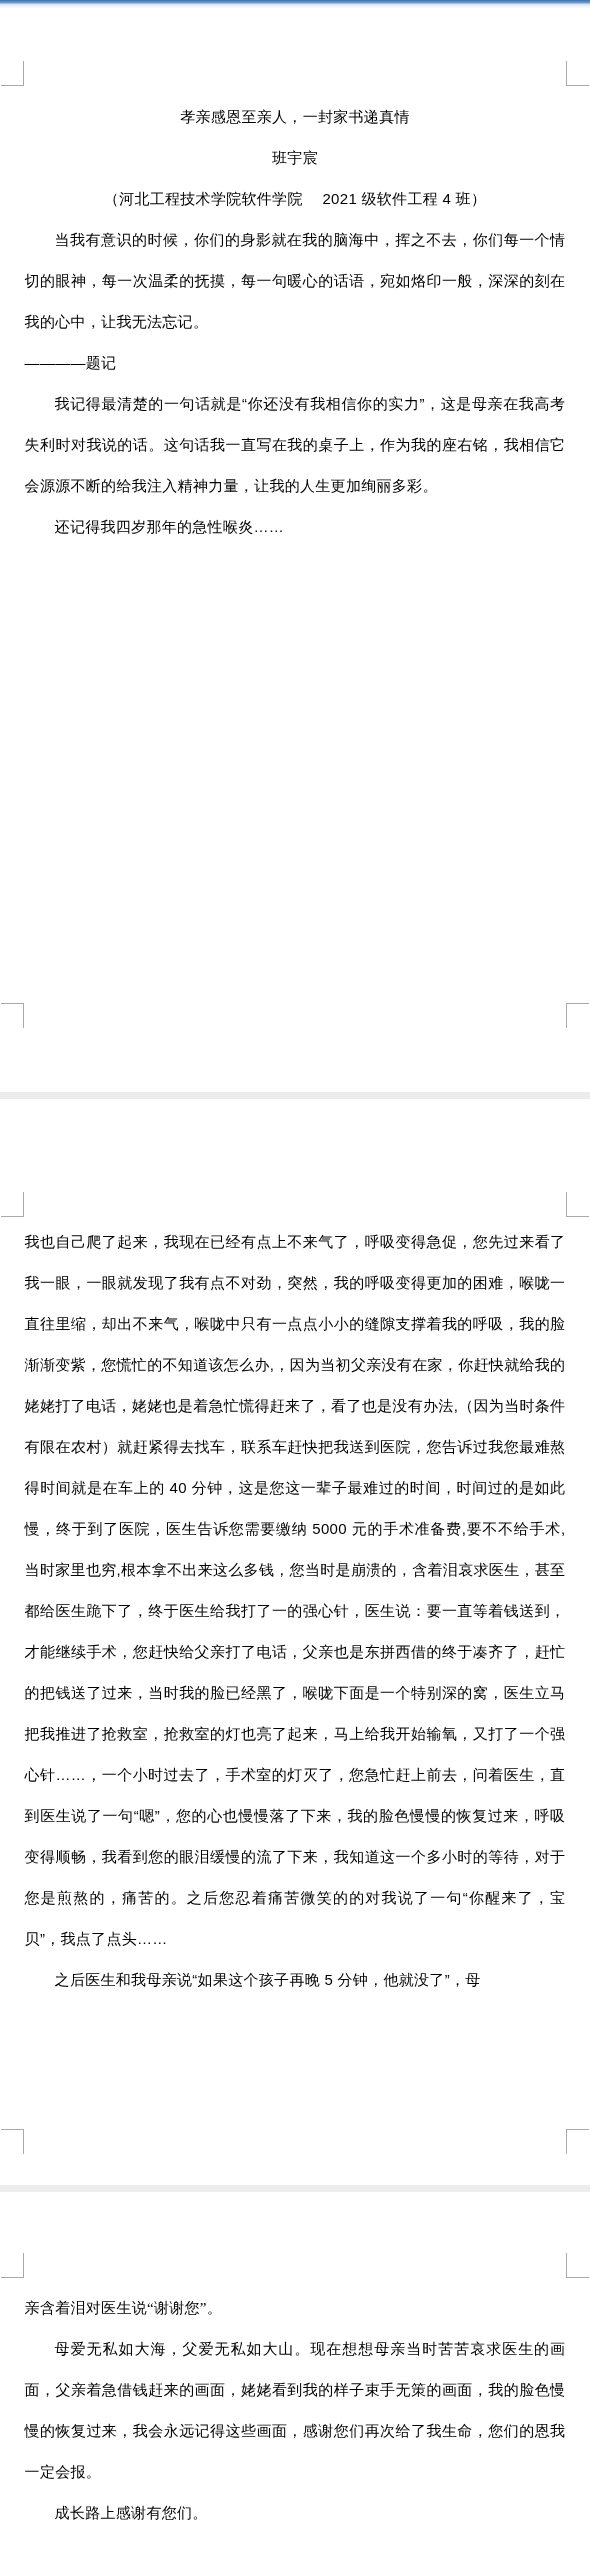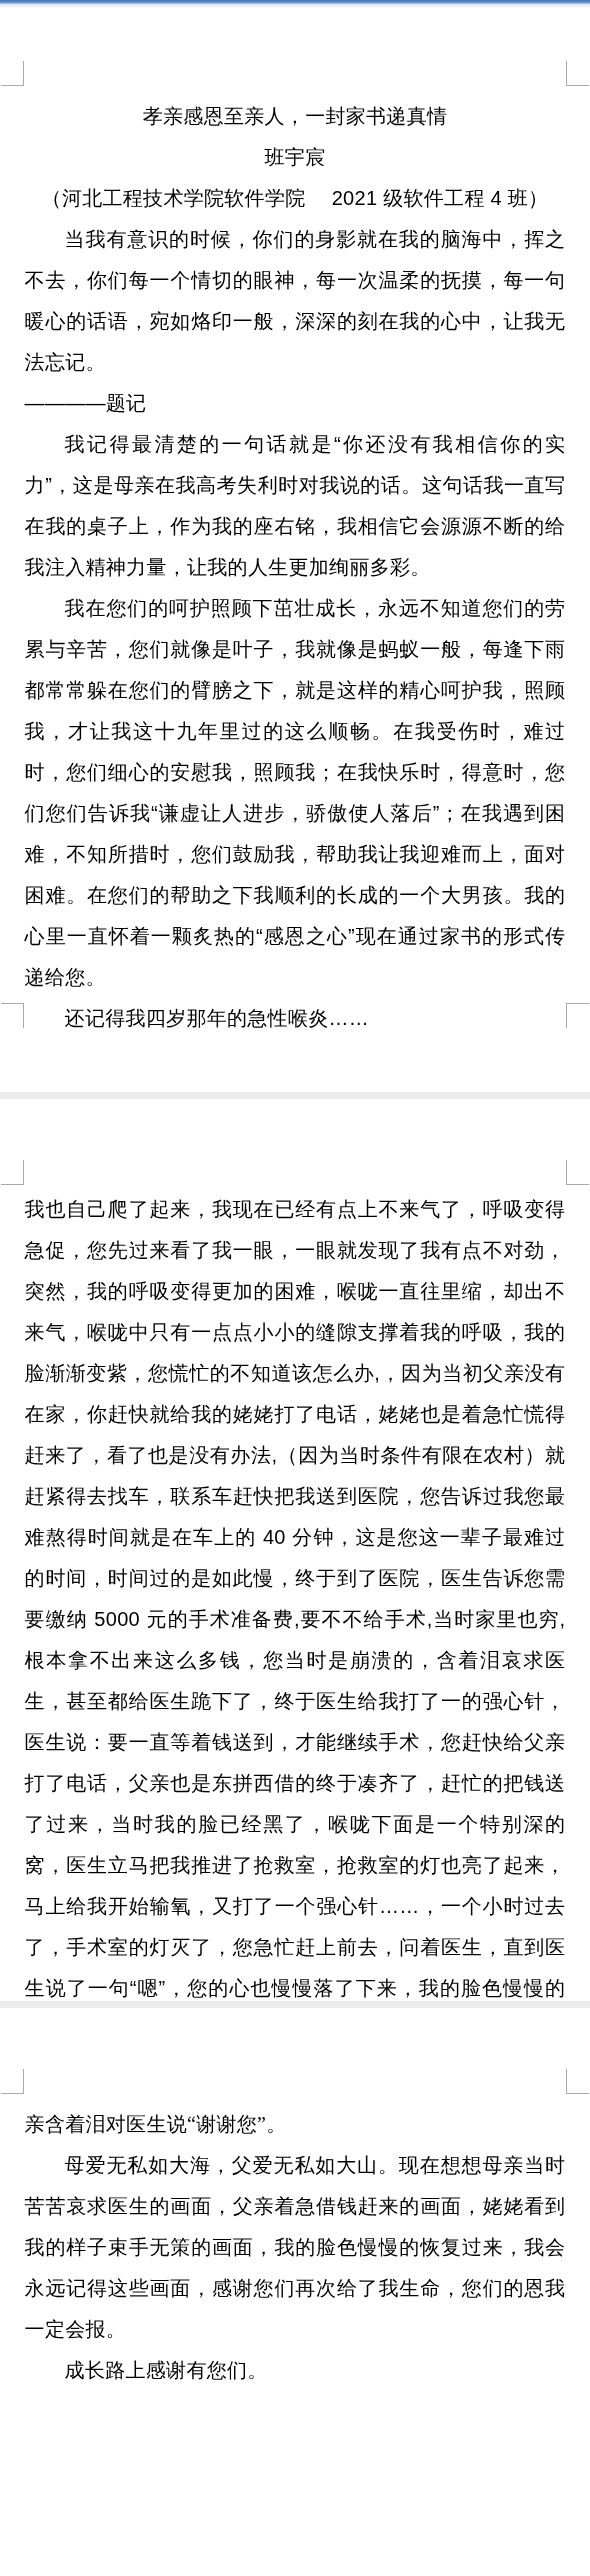"孝亲感恩至亲人，一封家书递真情" .para { font-size: 20px -> 15px }
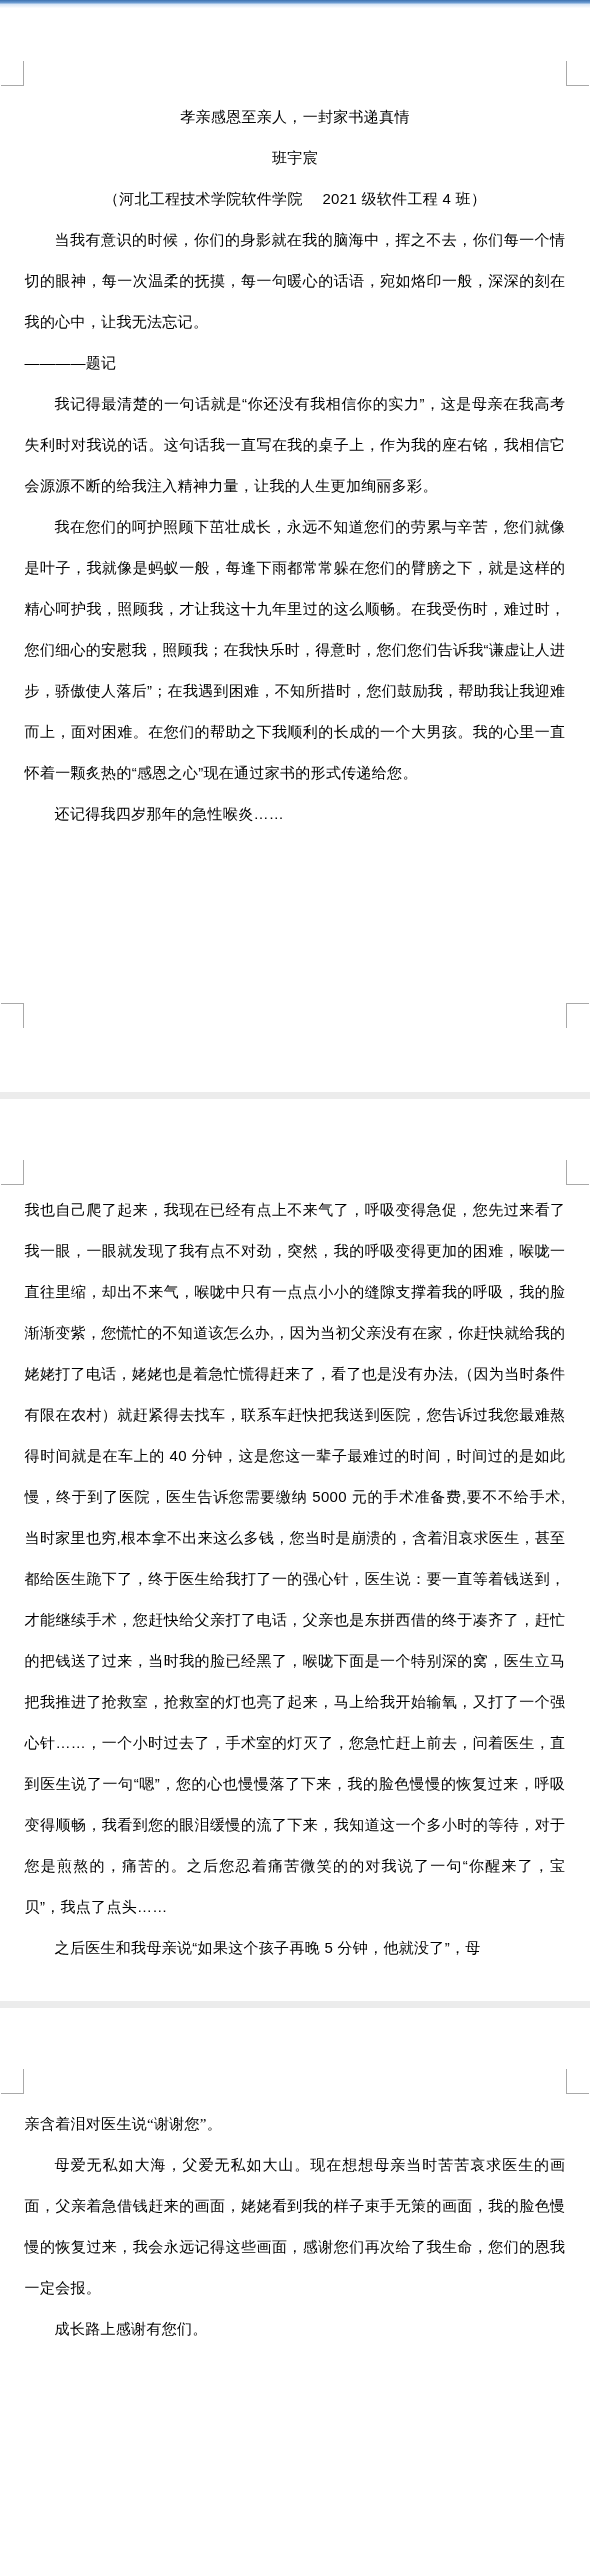"我在您们的呵护照顾下茁壮成长，永远不知道您们的劳累与辛苦，您们就像是叶子，我就像" p.para { html: <p>我在您们的呵护照顾下茁壮成长，永远不知道您们的劳累与辛苦，您们就像是叶子，我就像是蚂蚁一般，每逢下雨都常常躲在您们的臂膀之下，就是这样的精心呵护我，照顾我，才让我这十九年里过的这么顺畅。在我受伤时，难过时，您们细心的安慰我，照顾我；在我快乐时，得意时，您们您们告诉我“谦虚让人进步，骄傲使人落后”；在我遇到困难，不知所措时，您们鼓励我，帮助我让我迎难而上，面对困难。在您们的帮助之下我顺利的长成的一个大男孩。我的心里一直怀着一颗炙热的“感恩之心”现在通过家书的形式传递给您。</p> -> none }
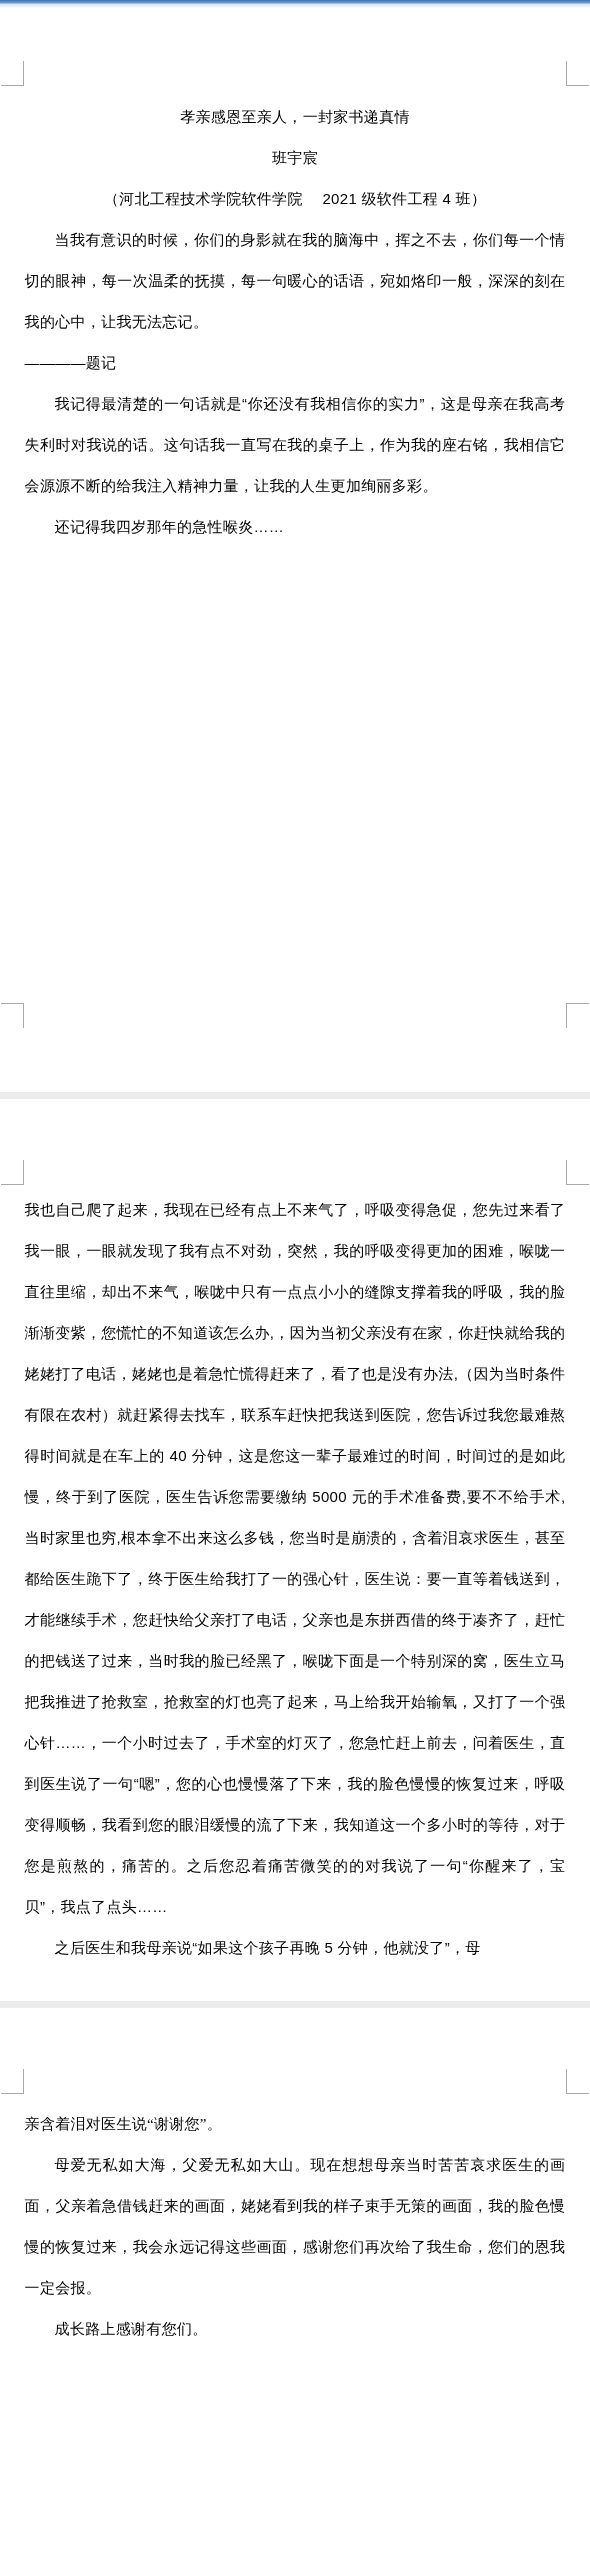"我也自己爬了起来，我现在已经有点上不来气了，呼吸变得急促，您先过来看了我一眼，一" .page-2 { height: 902px -> 1054px; margin-top: none -> 32px }
